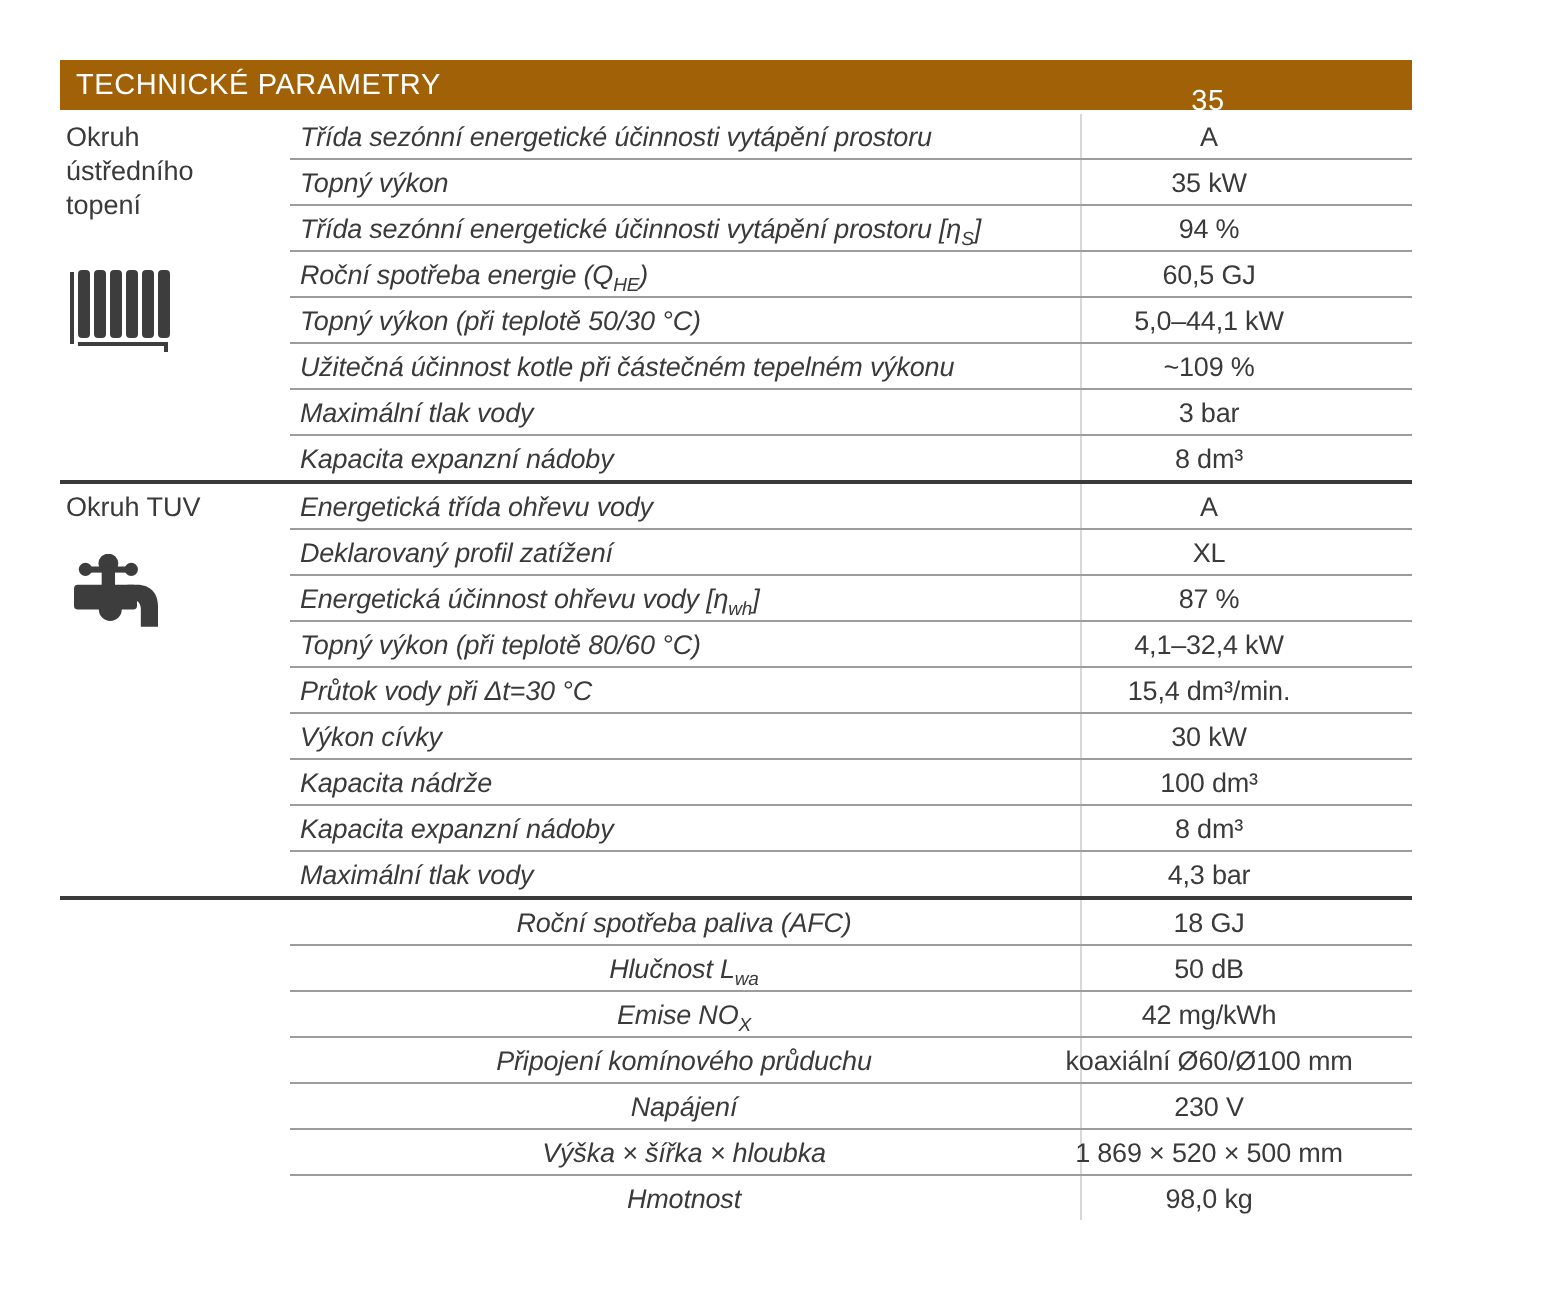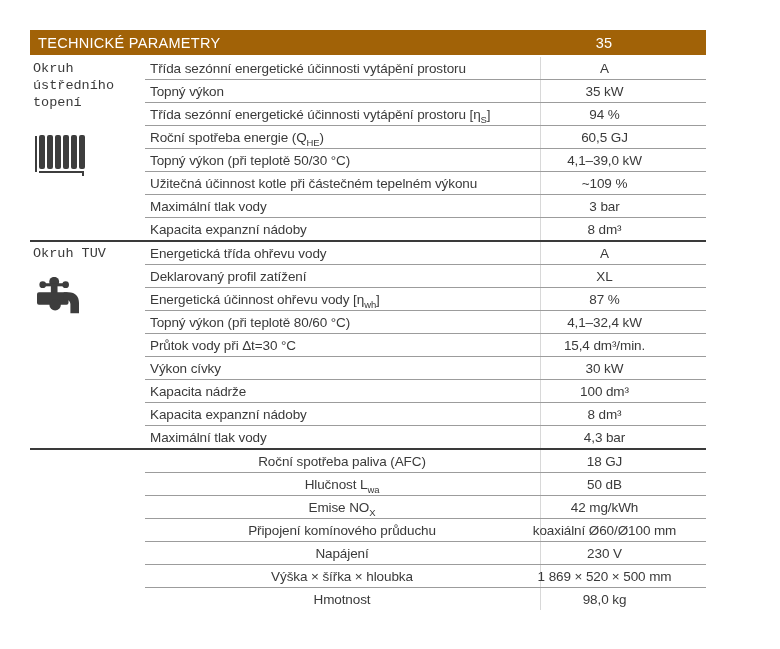"35" .header-bar .model { top: 0 -> 8px }
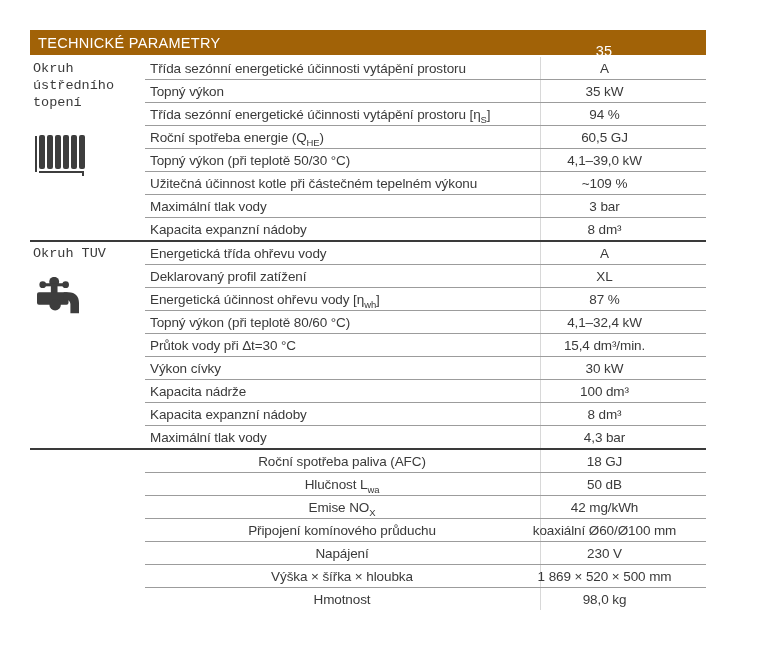"Okruh ústředního topení" .section-label { font-family: Liberation Mono, monospace -> none }
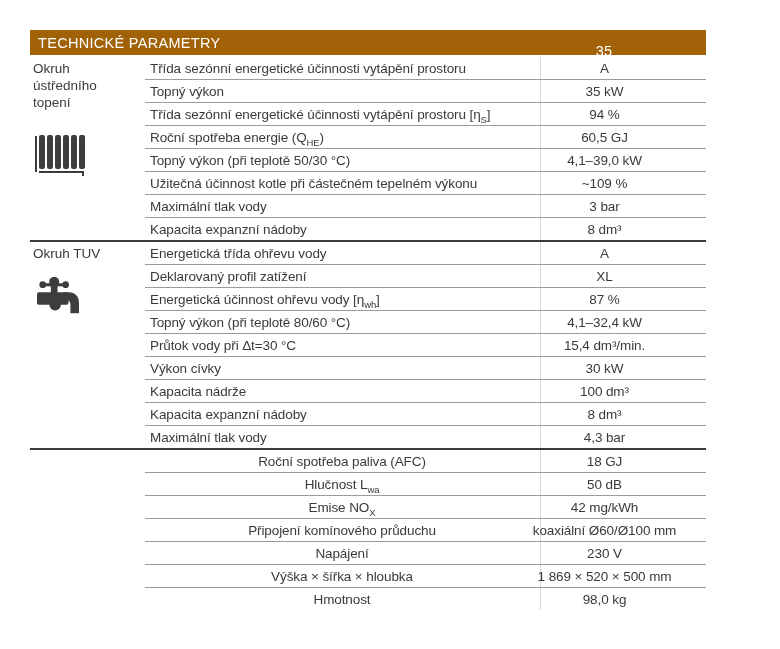"Třída sezónní energetické účinnosti" .name { font-style: none -> italic }
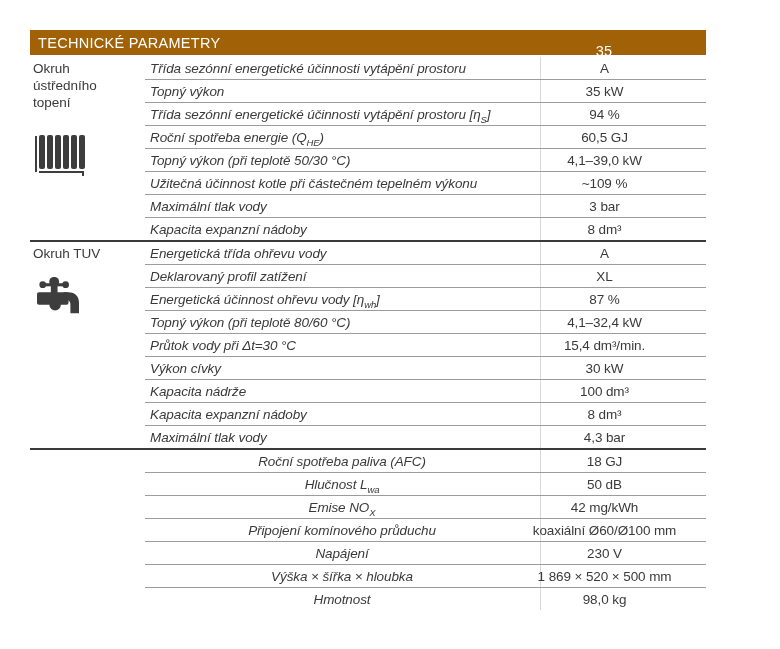"4,1–39,0 kW" div.value { text: 4,1–39,0 -> 5,0–44,1 }
